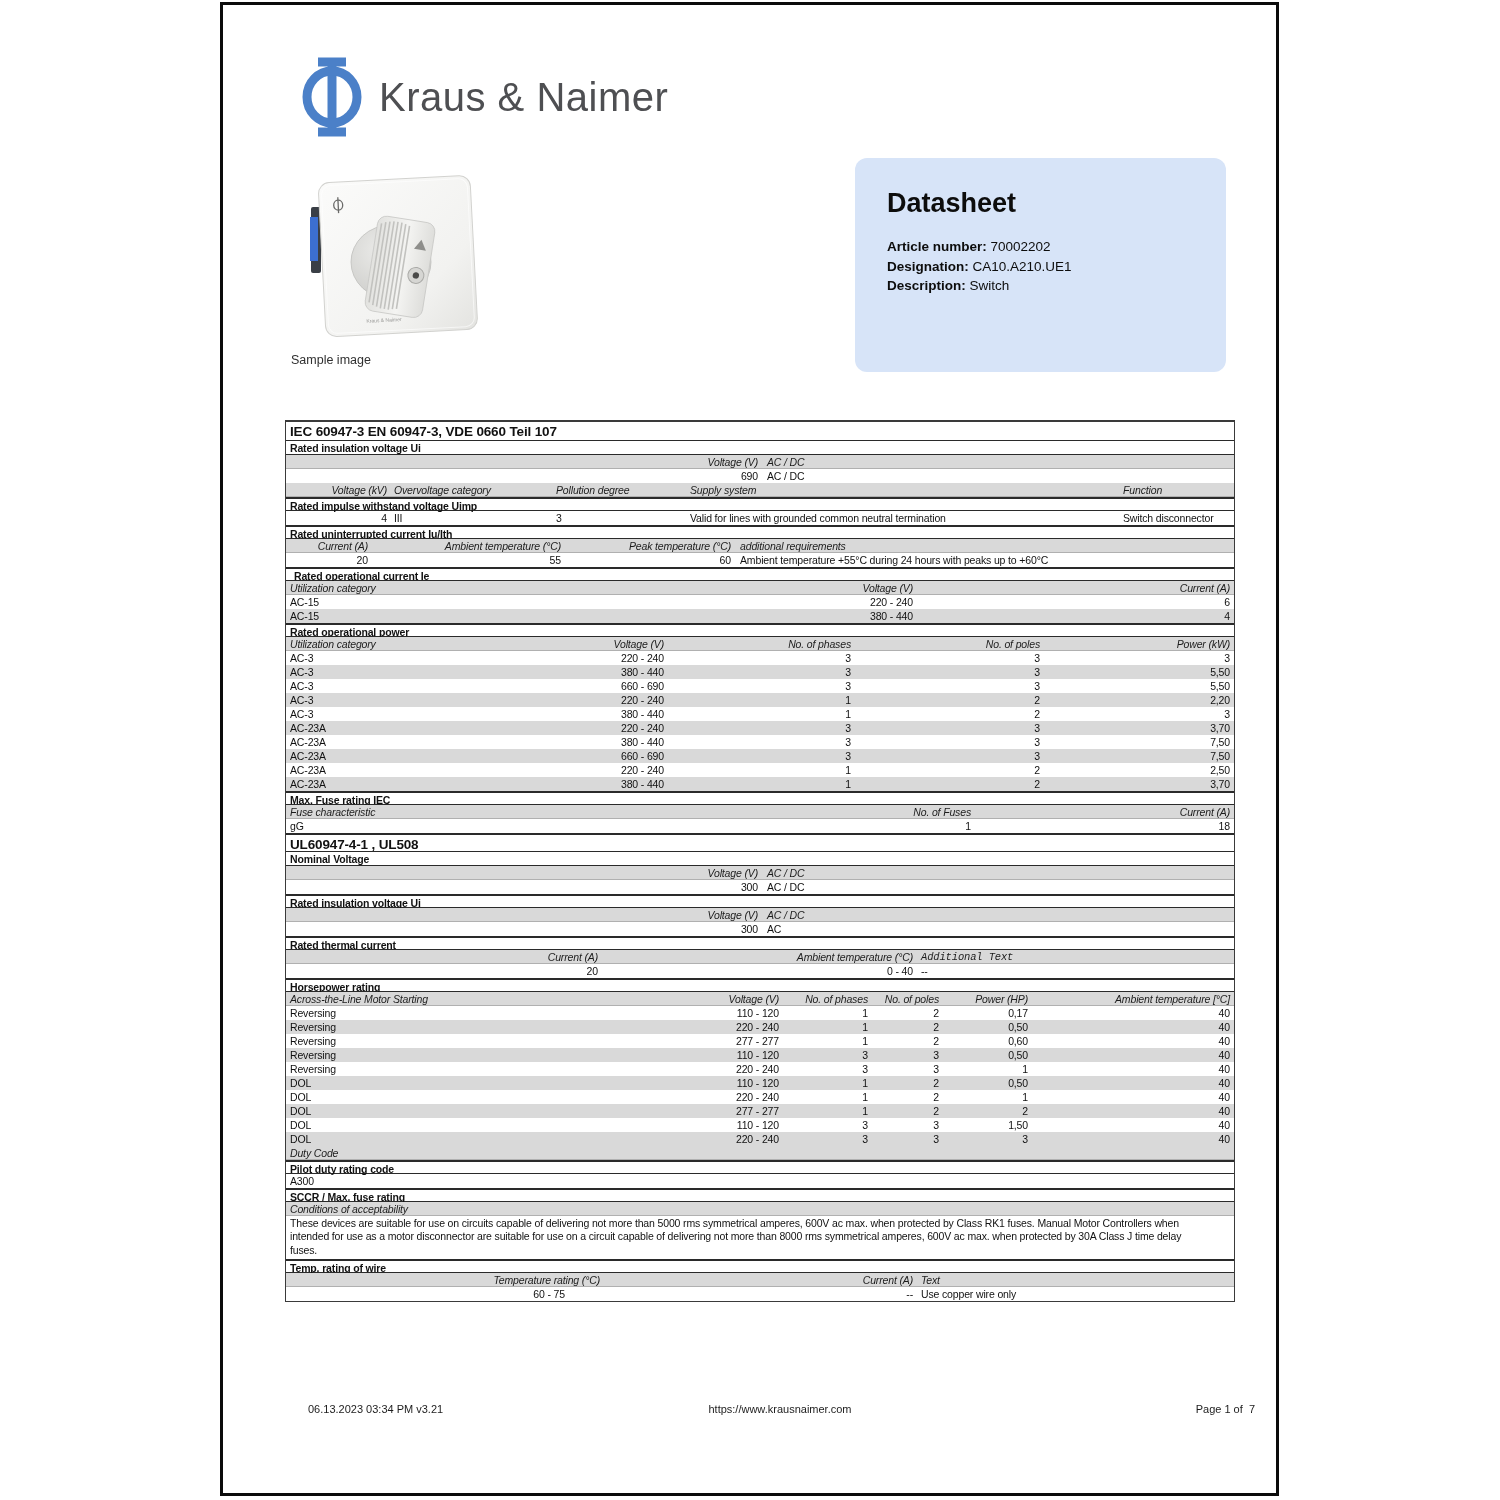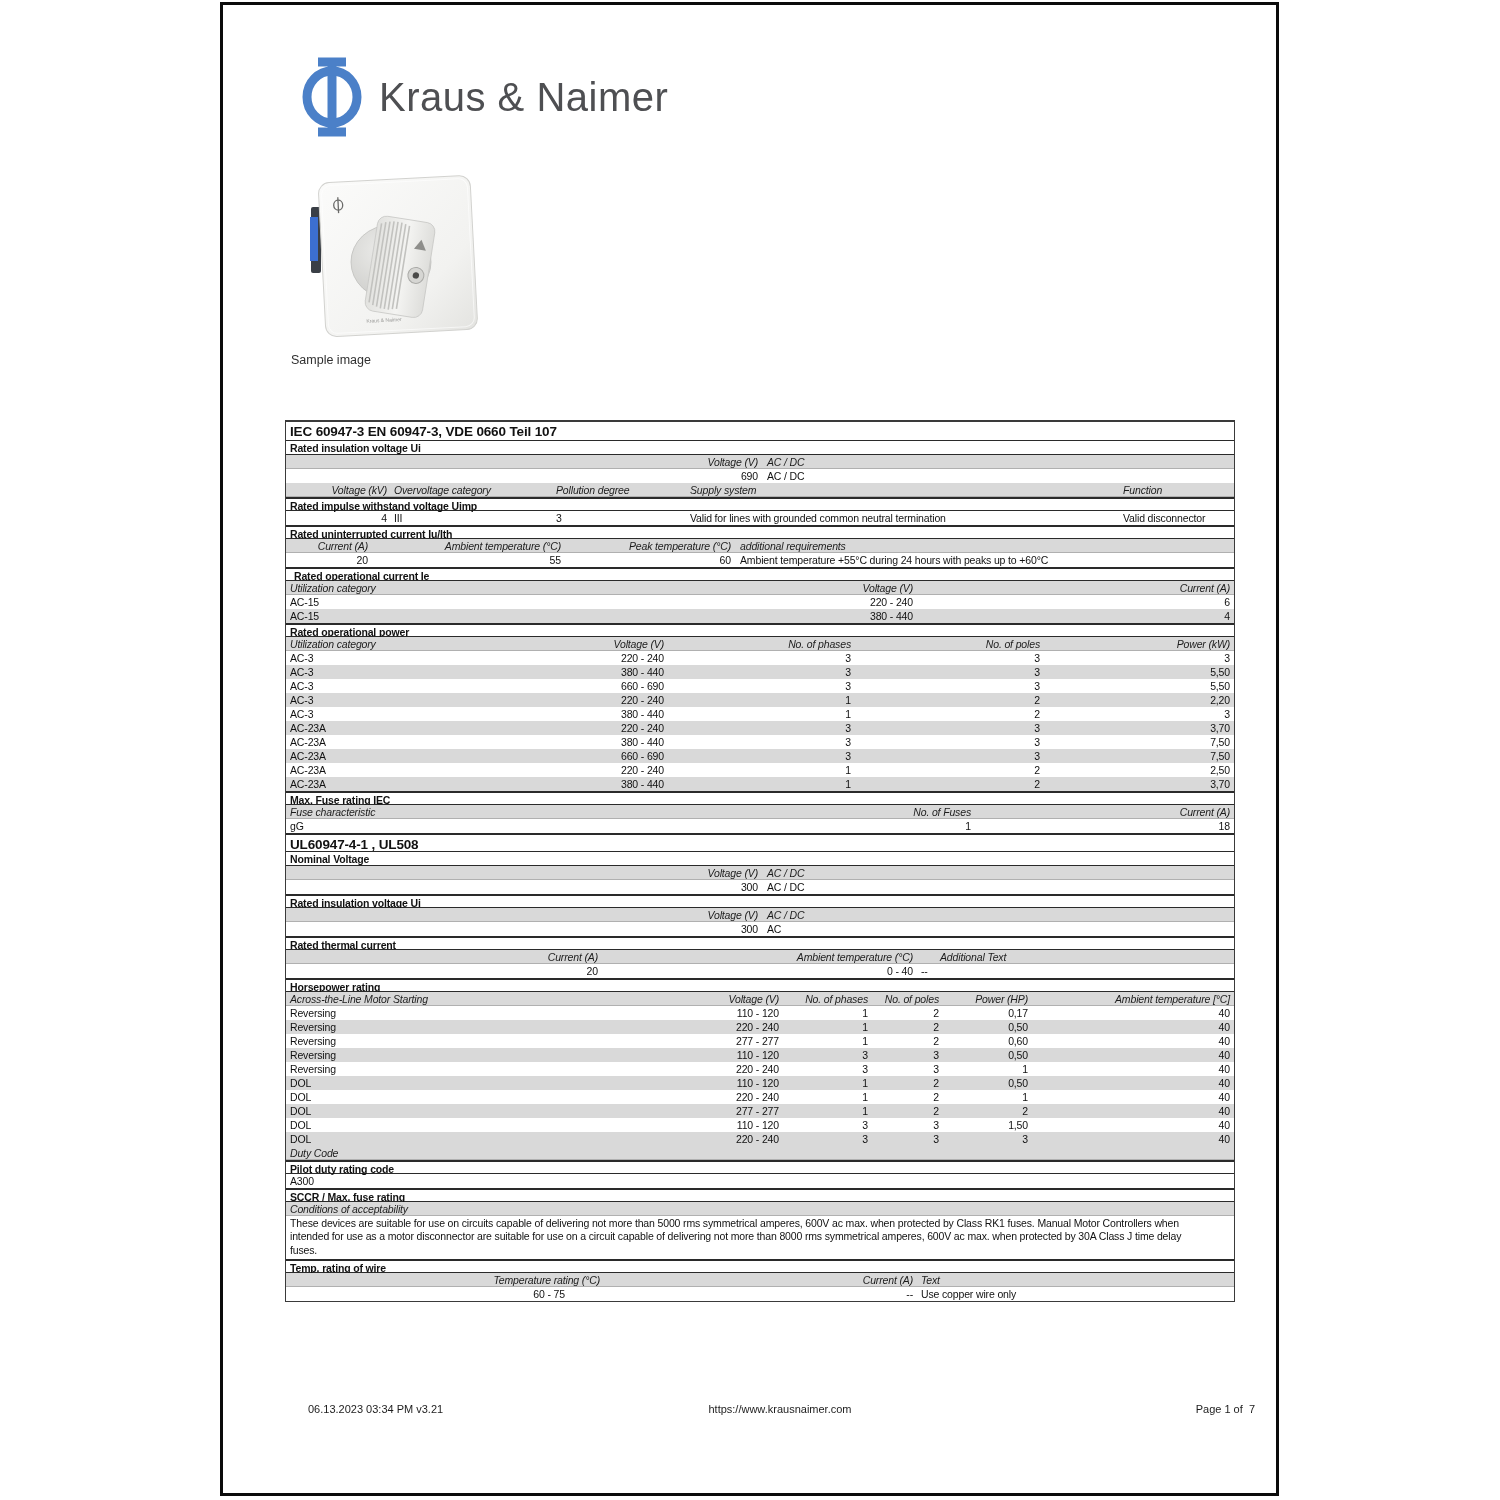"Datasheet" div.ds-panel { html: none -> <div> <div>Datasheet</div> <div> <b>Article number:</b> <span>70002202</span> </div> <div> <b>Designation:</b> <span>CA10.A210.UE1</span> </div> <div> <b>Description:</b> <span>Switch</span> </div> </div> }
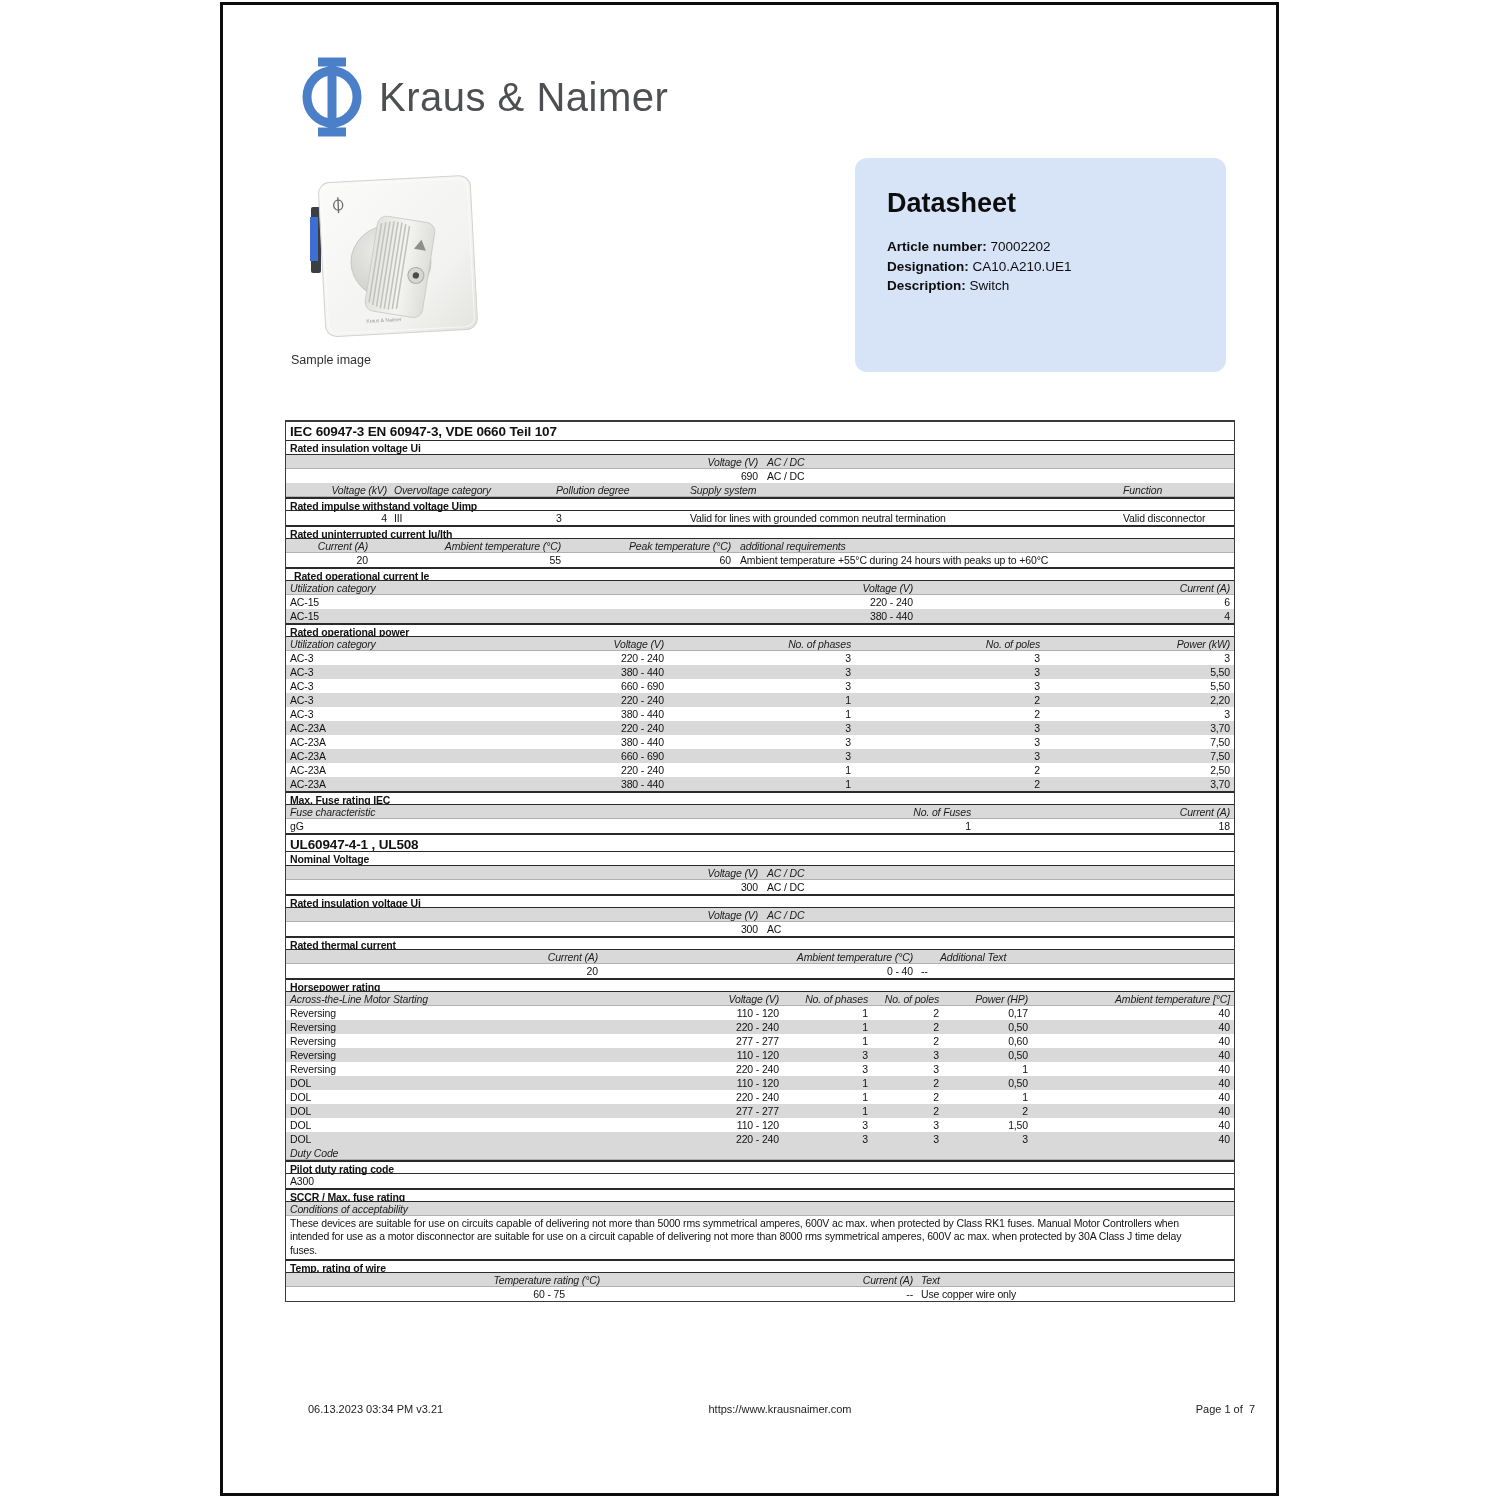"Valid disconnector" span.tcell { text: Valid -> Switch }
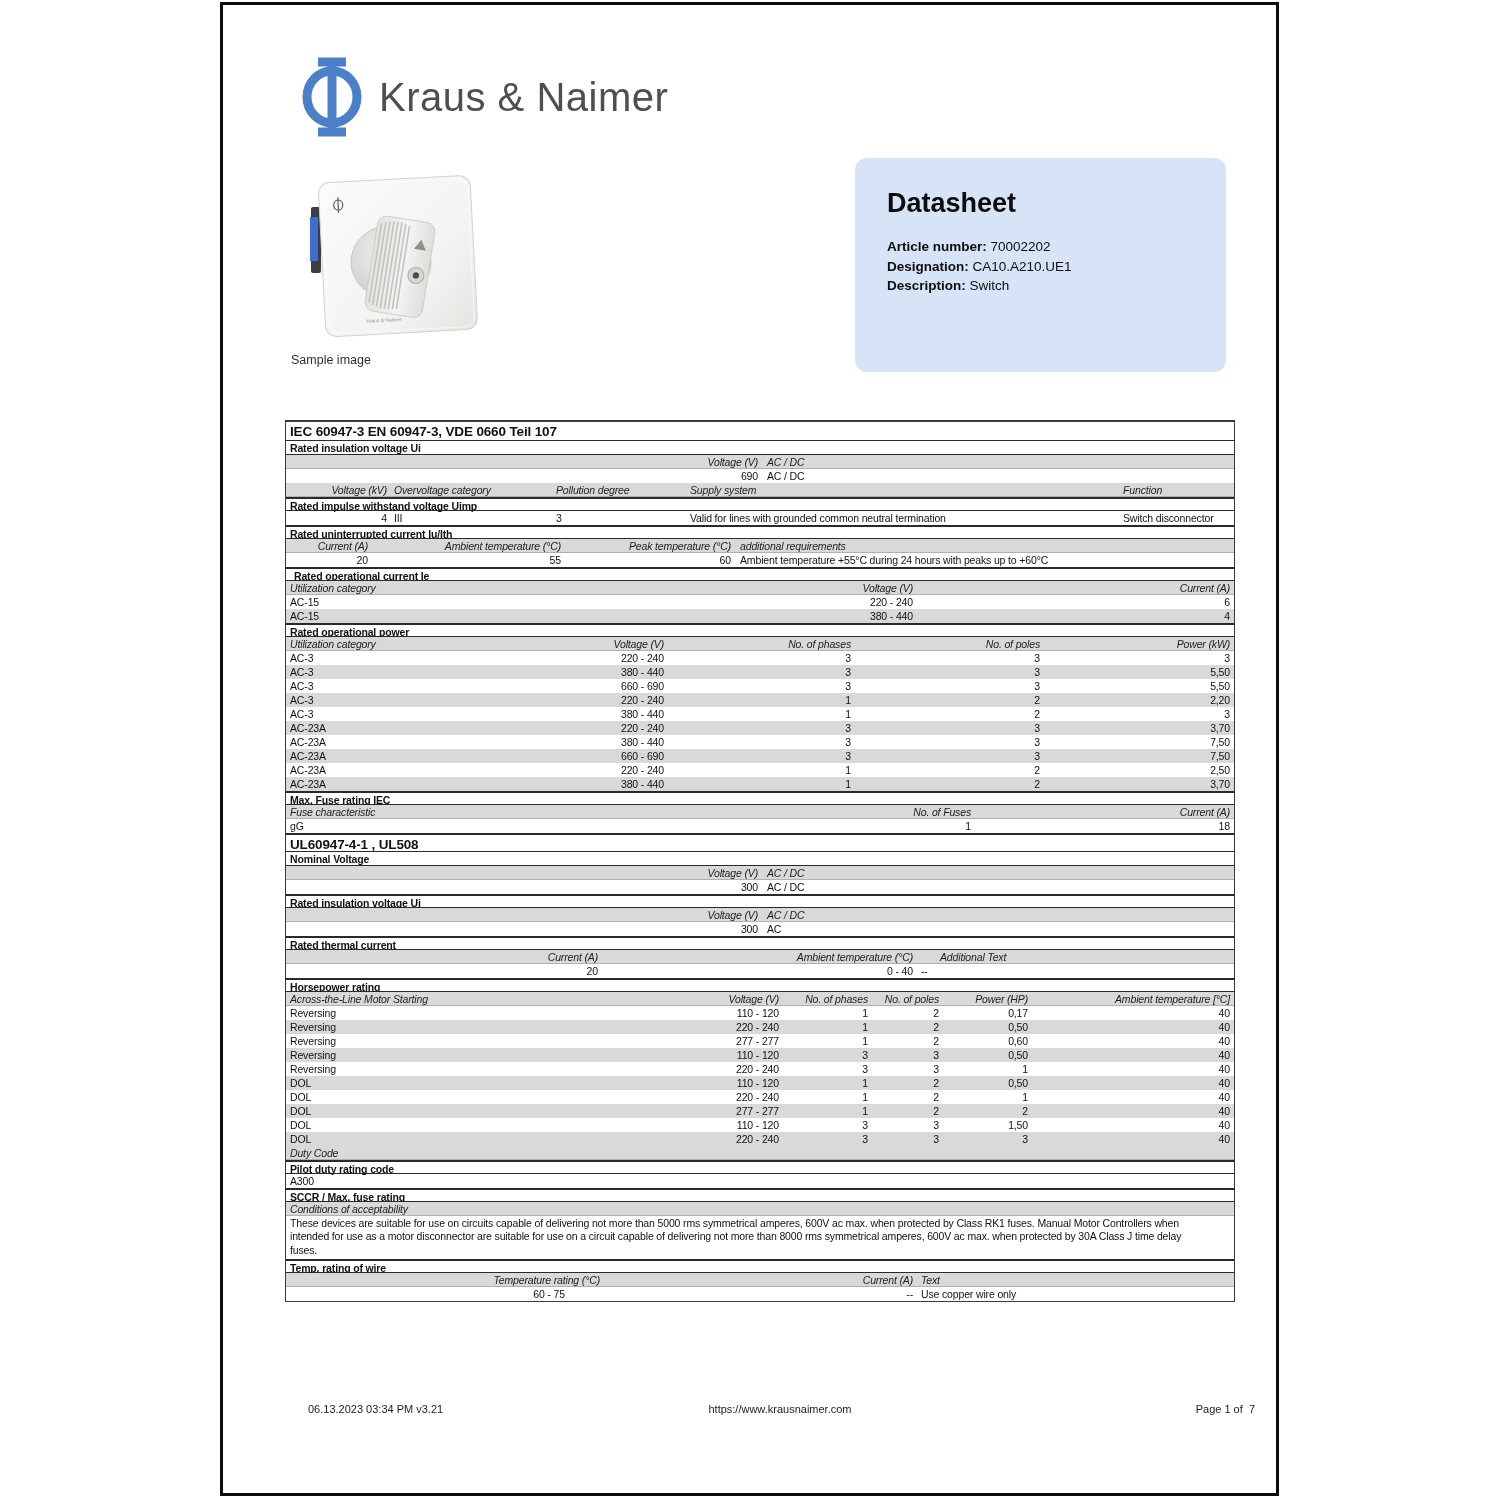"Additional Text" span.tcell { font-family: none -> Liberation Mono, monospace; left: 654px -> 635px }
